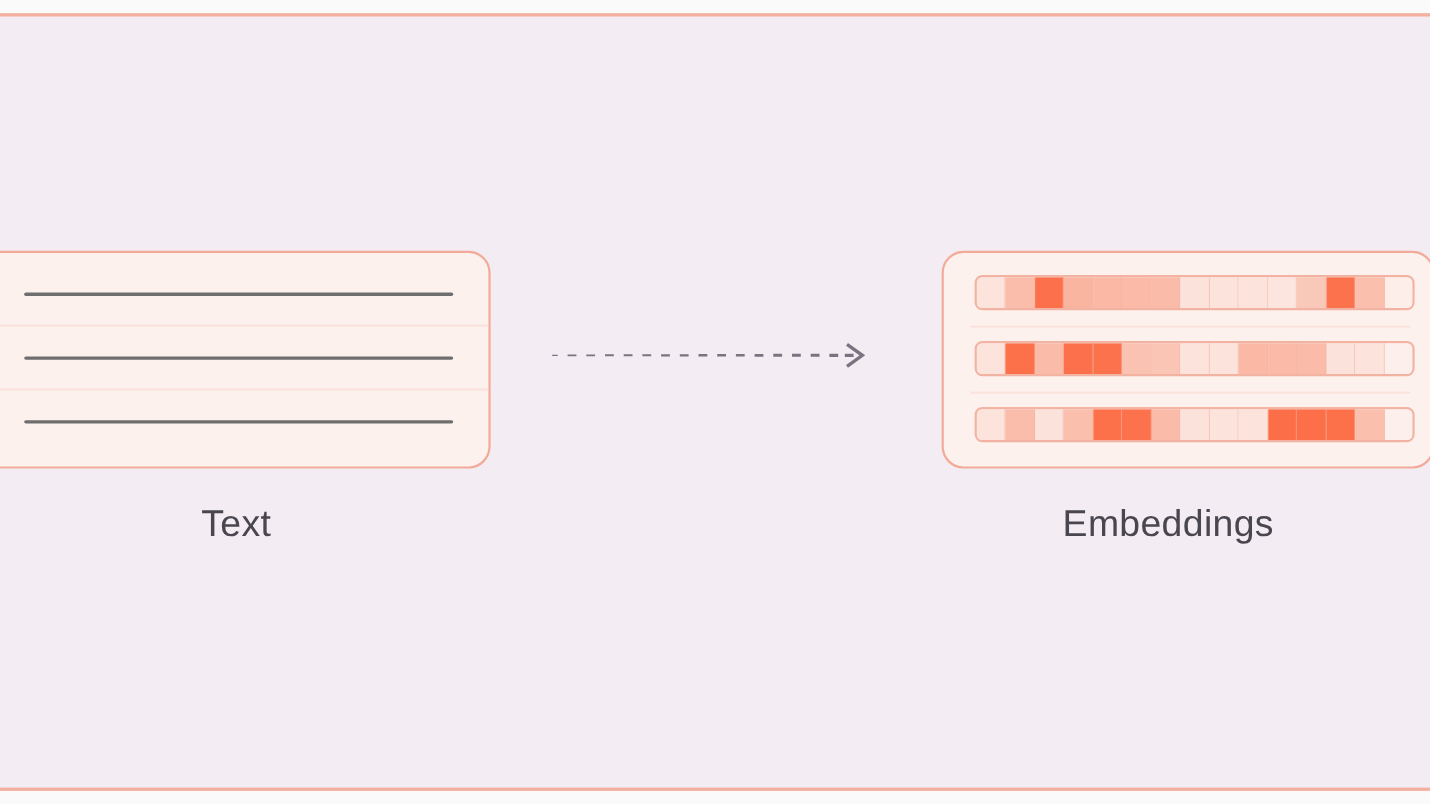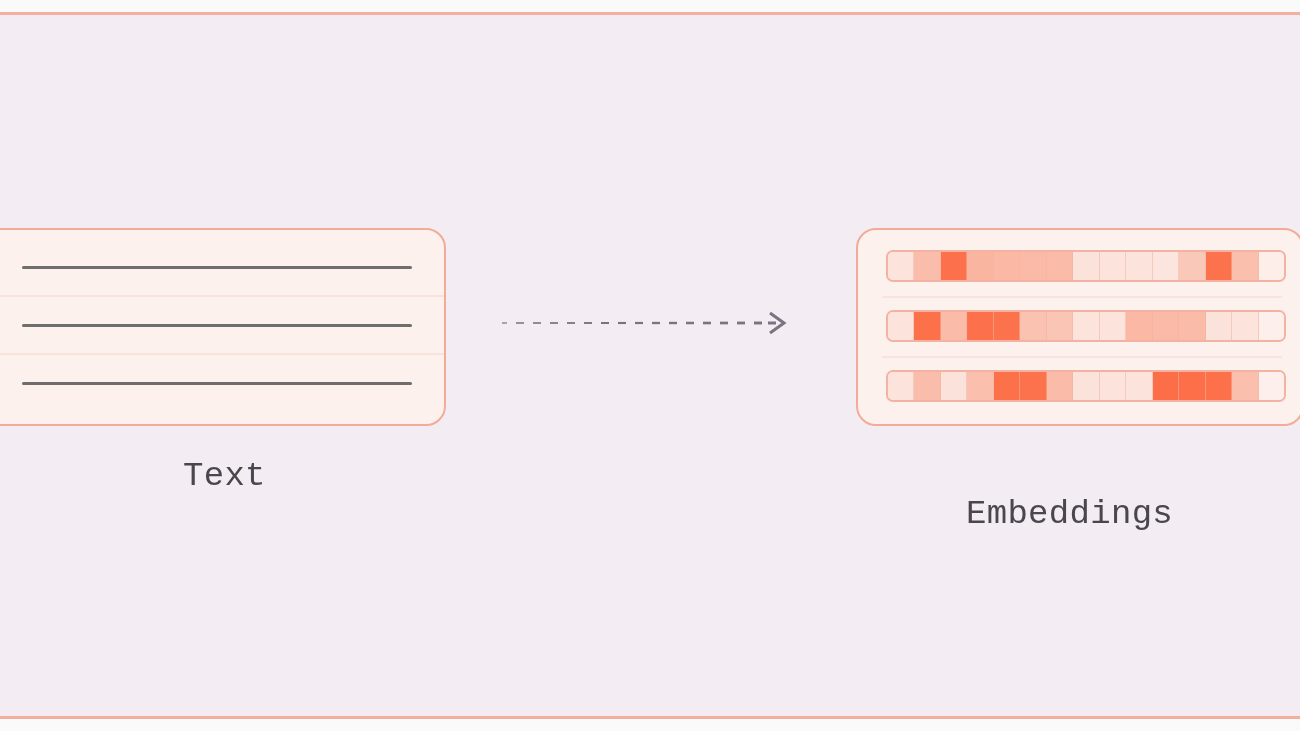"Text" #stage { font-family: Liberation Mono, monospace -> none }
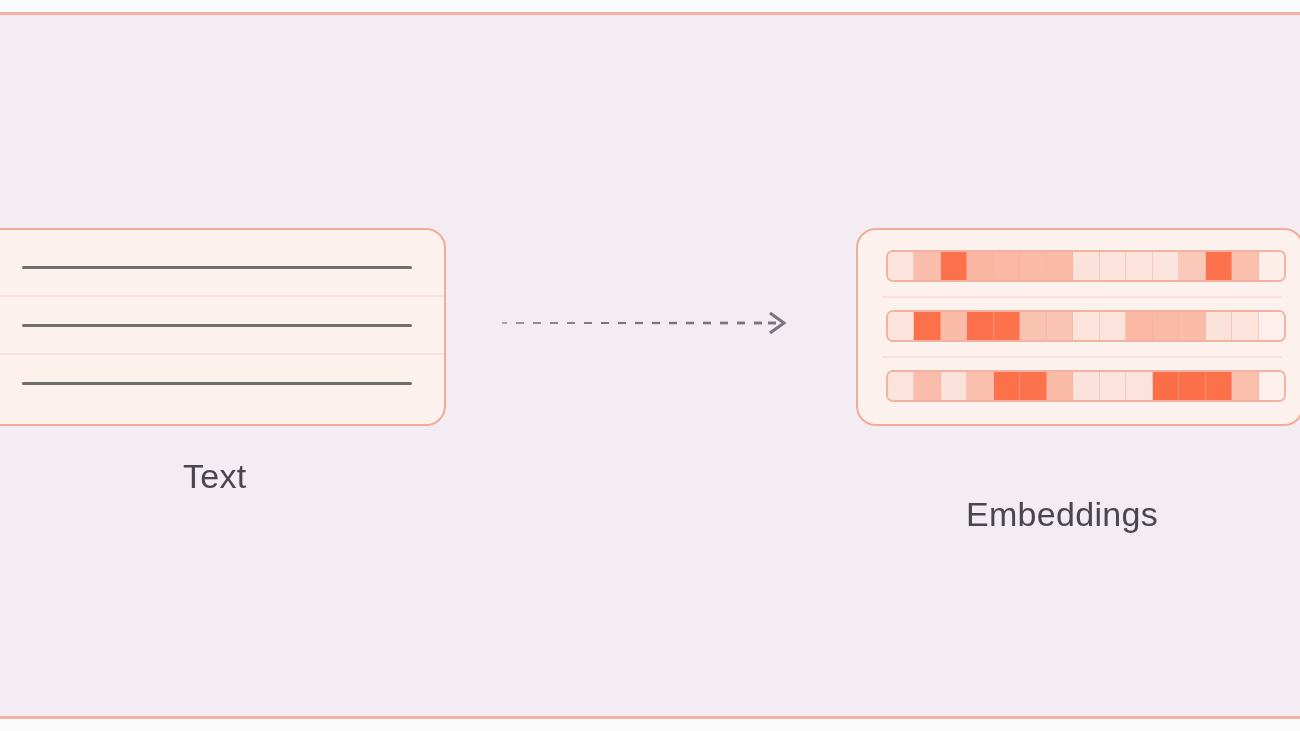"Embeddings" #embeddings-caption { margin-top: 38px -> none }
